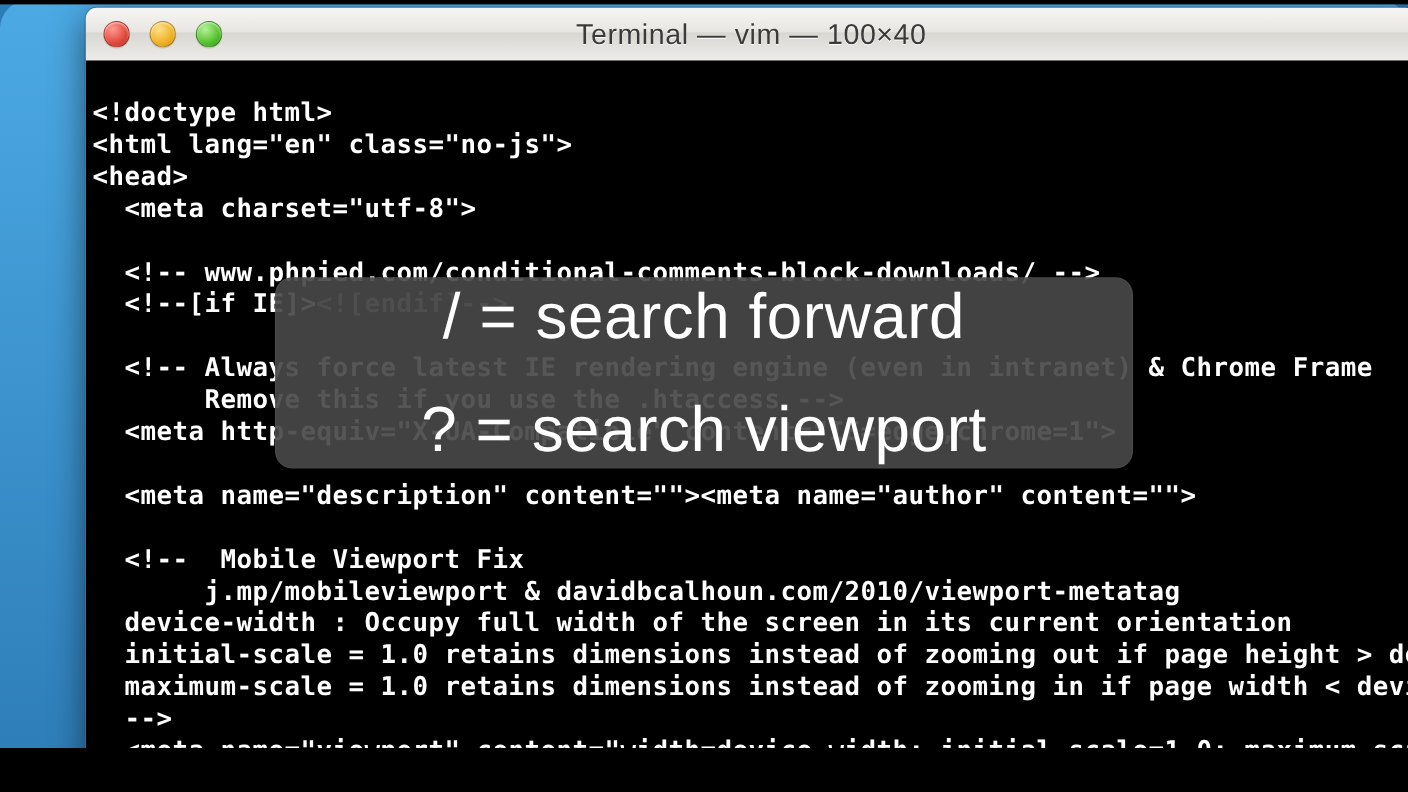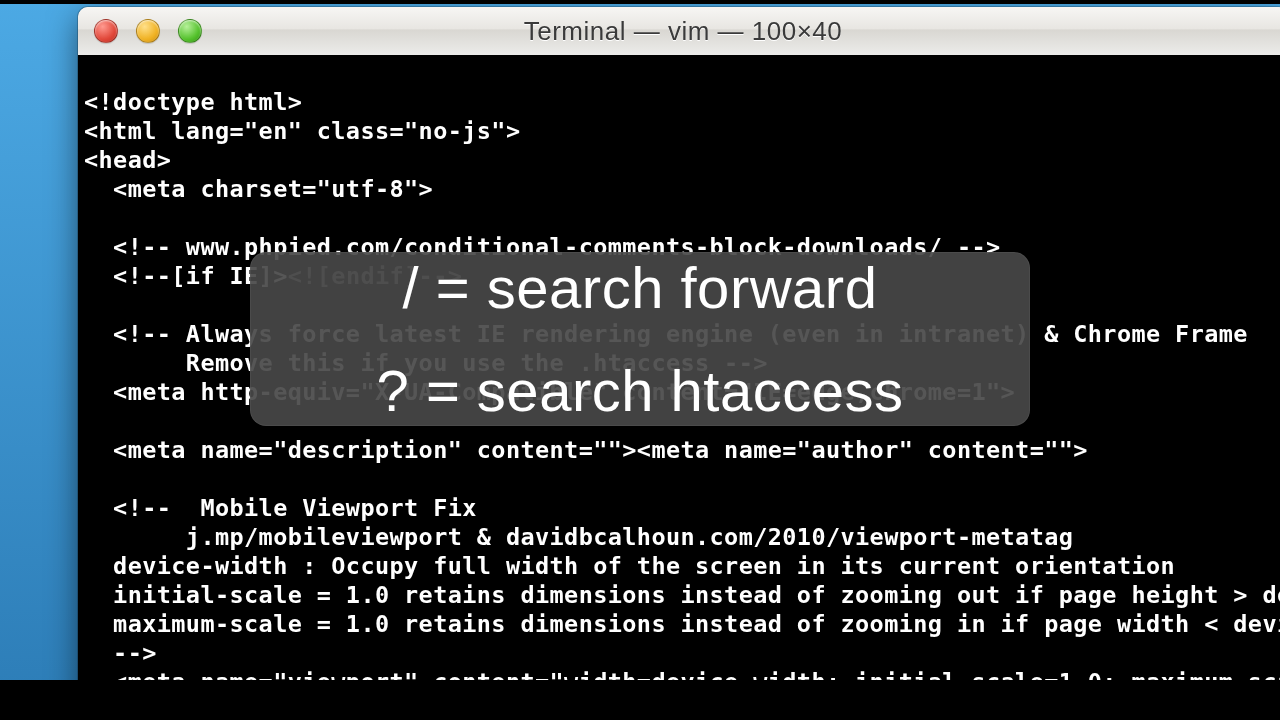"Terminal — vim — 100×40" .desktop { border-radius: none -> 26px }
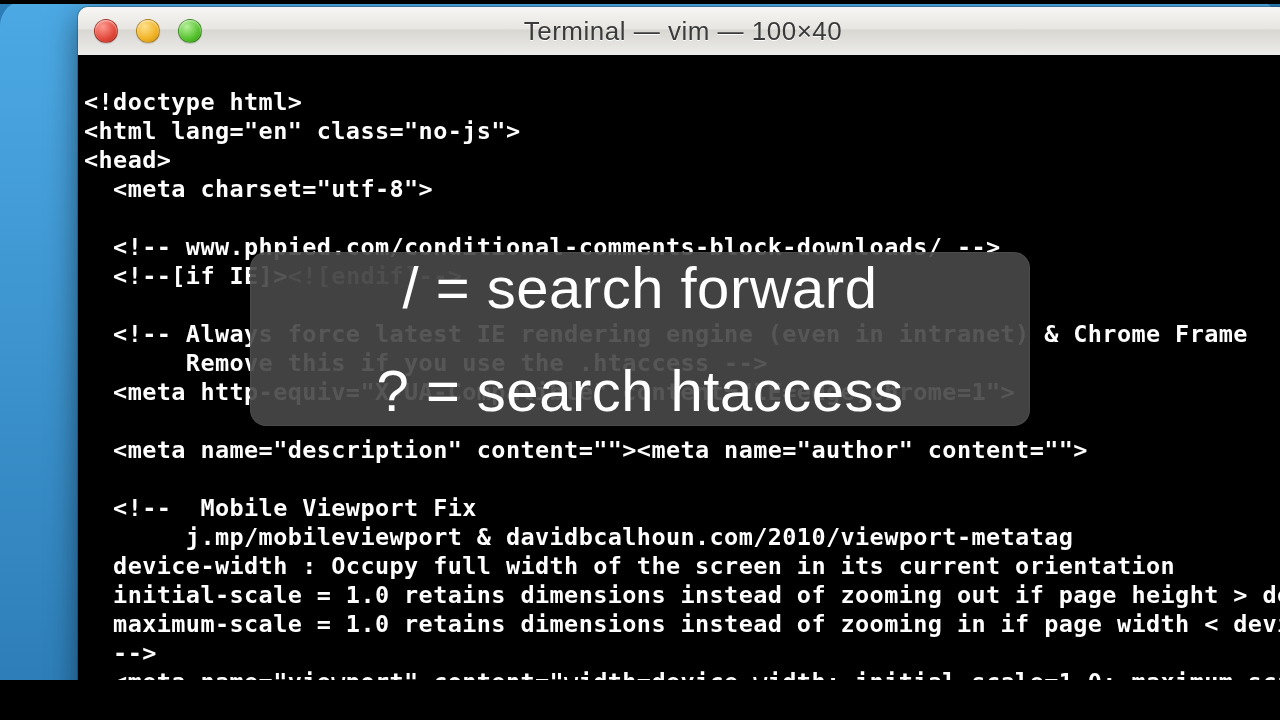"? = search htaccess" div { text: htaccess -> viewport }
